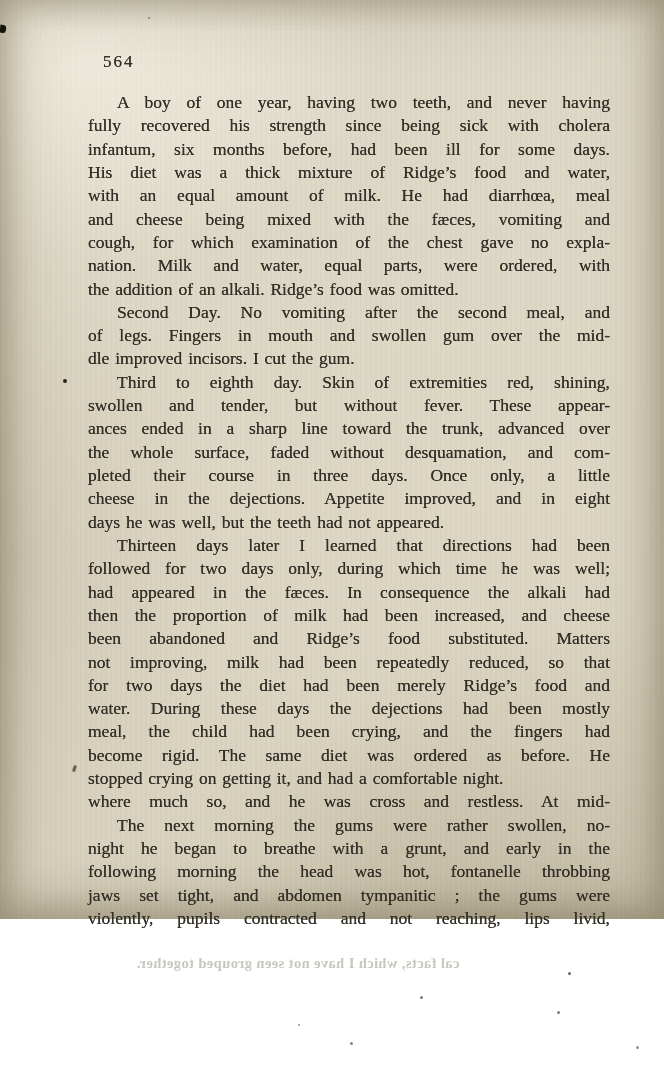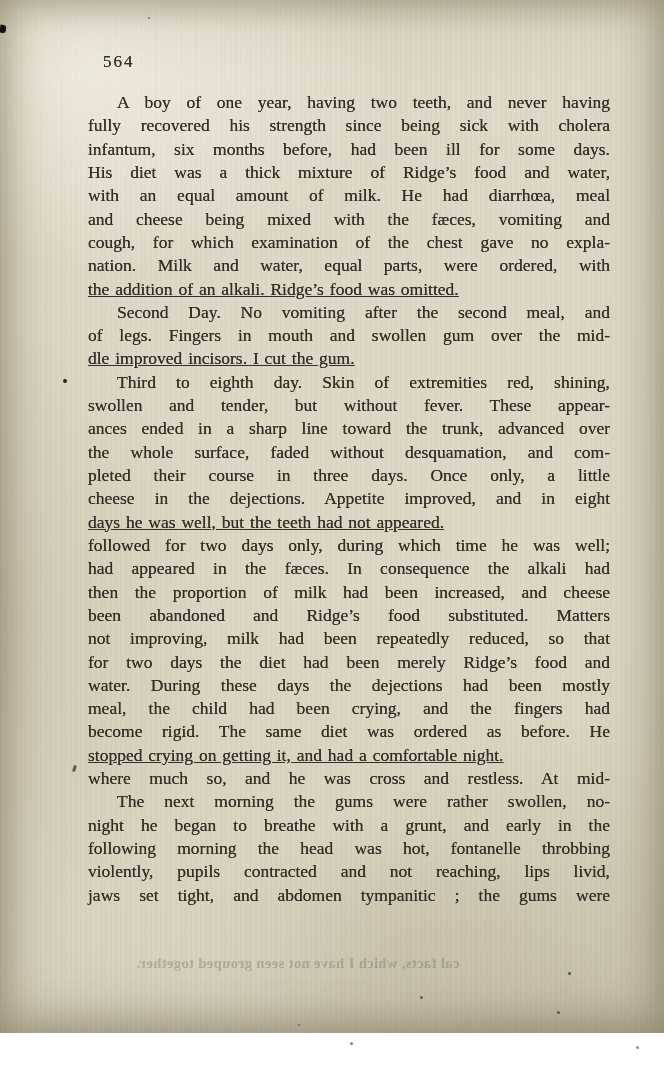"564" .page { height: 1033px -> 919px }
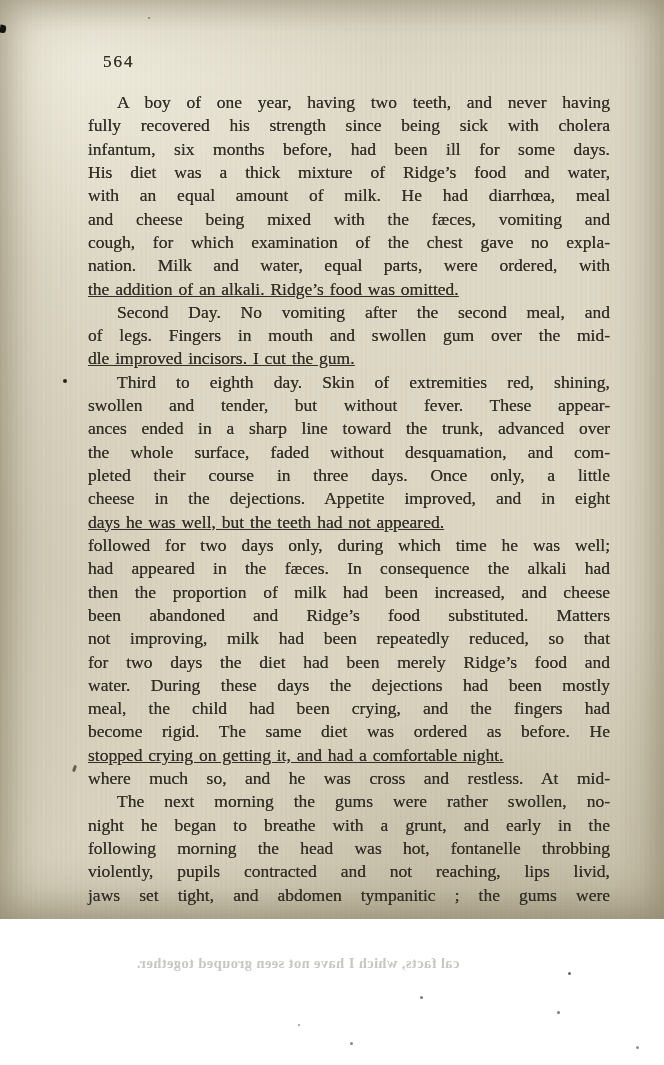"the addition of an alkali." .line.end { text-decoration: underline -> none }
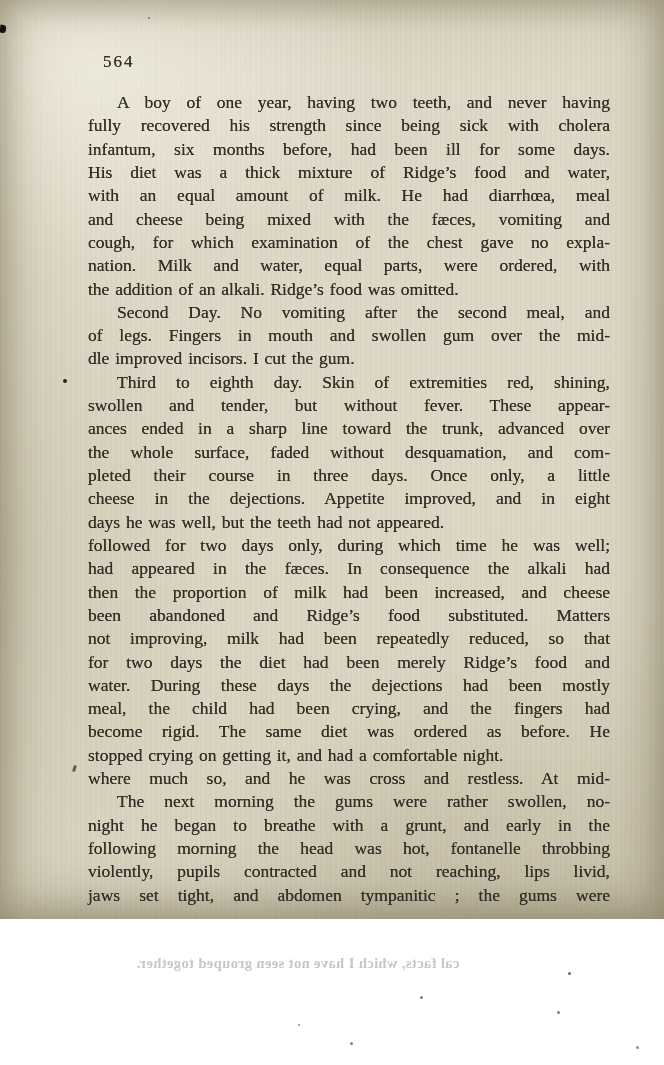"Thirteen days later I learned" div.line { html: none -> <div>Thirteen days later I learned that directions had been</div> }
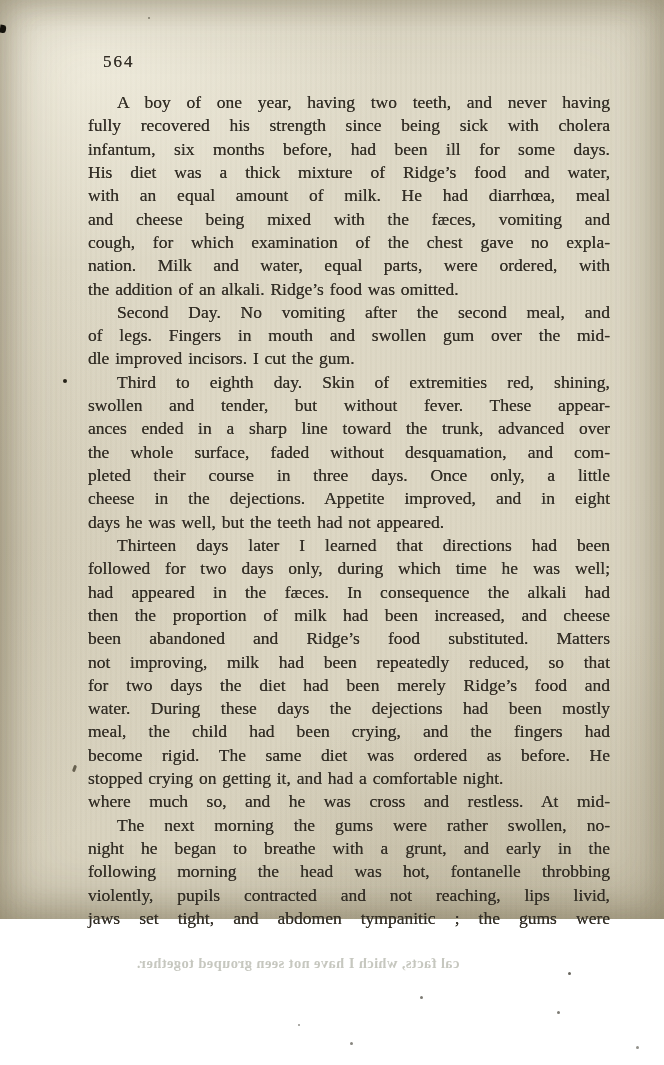"violently, pupils contracted and not" div.line { order: before "jaws set tight, and abdomen" -> after "jaws set tight, and abdomen" }
